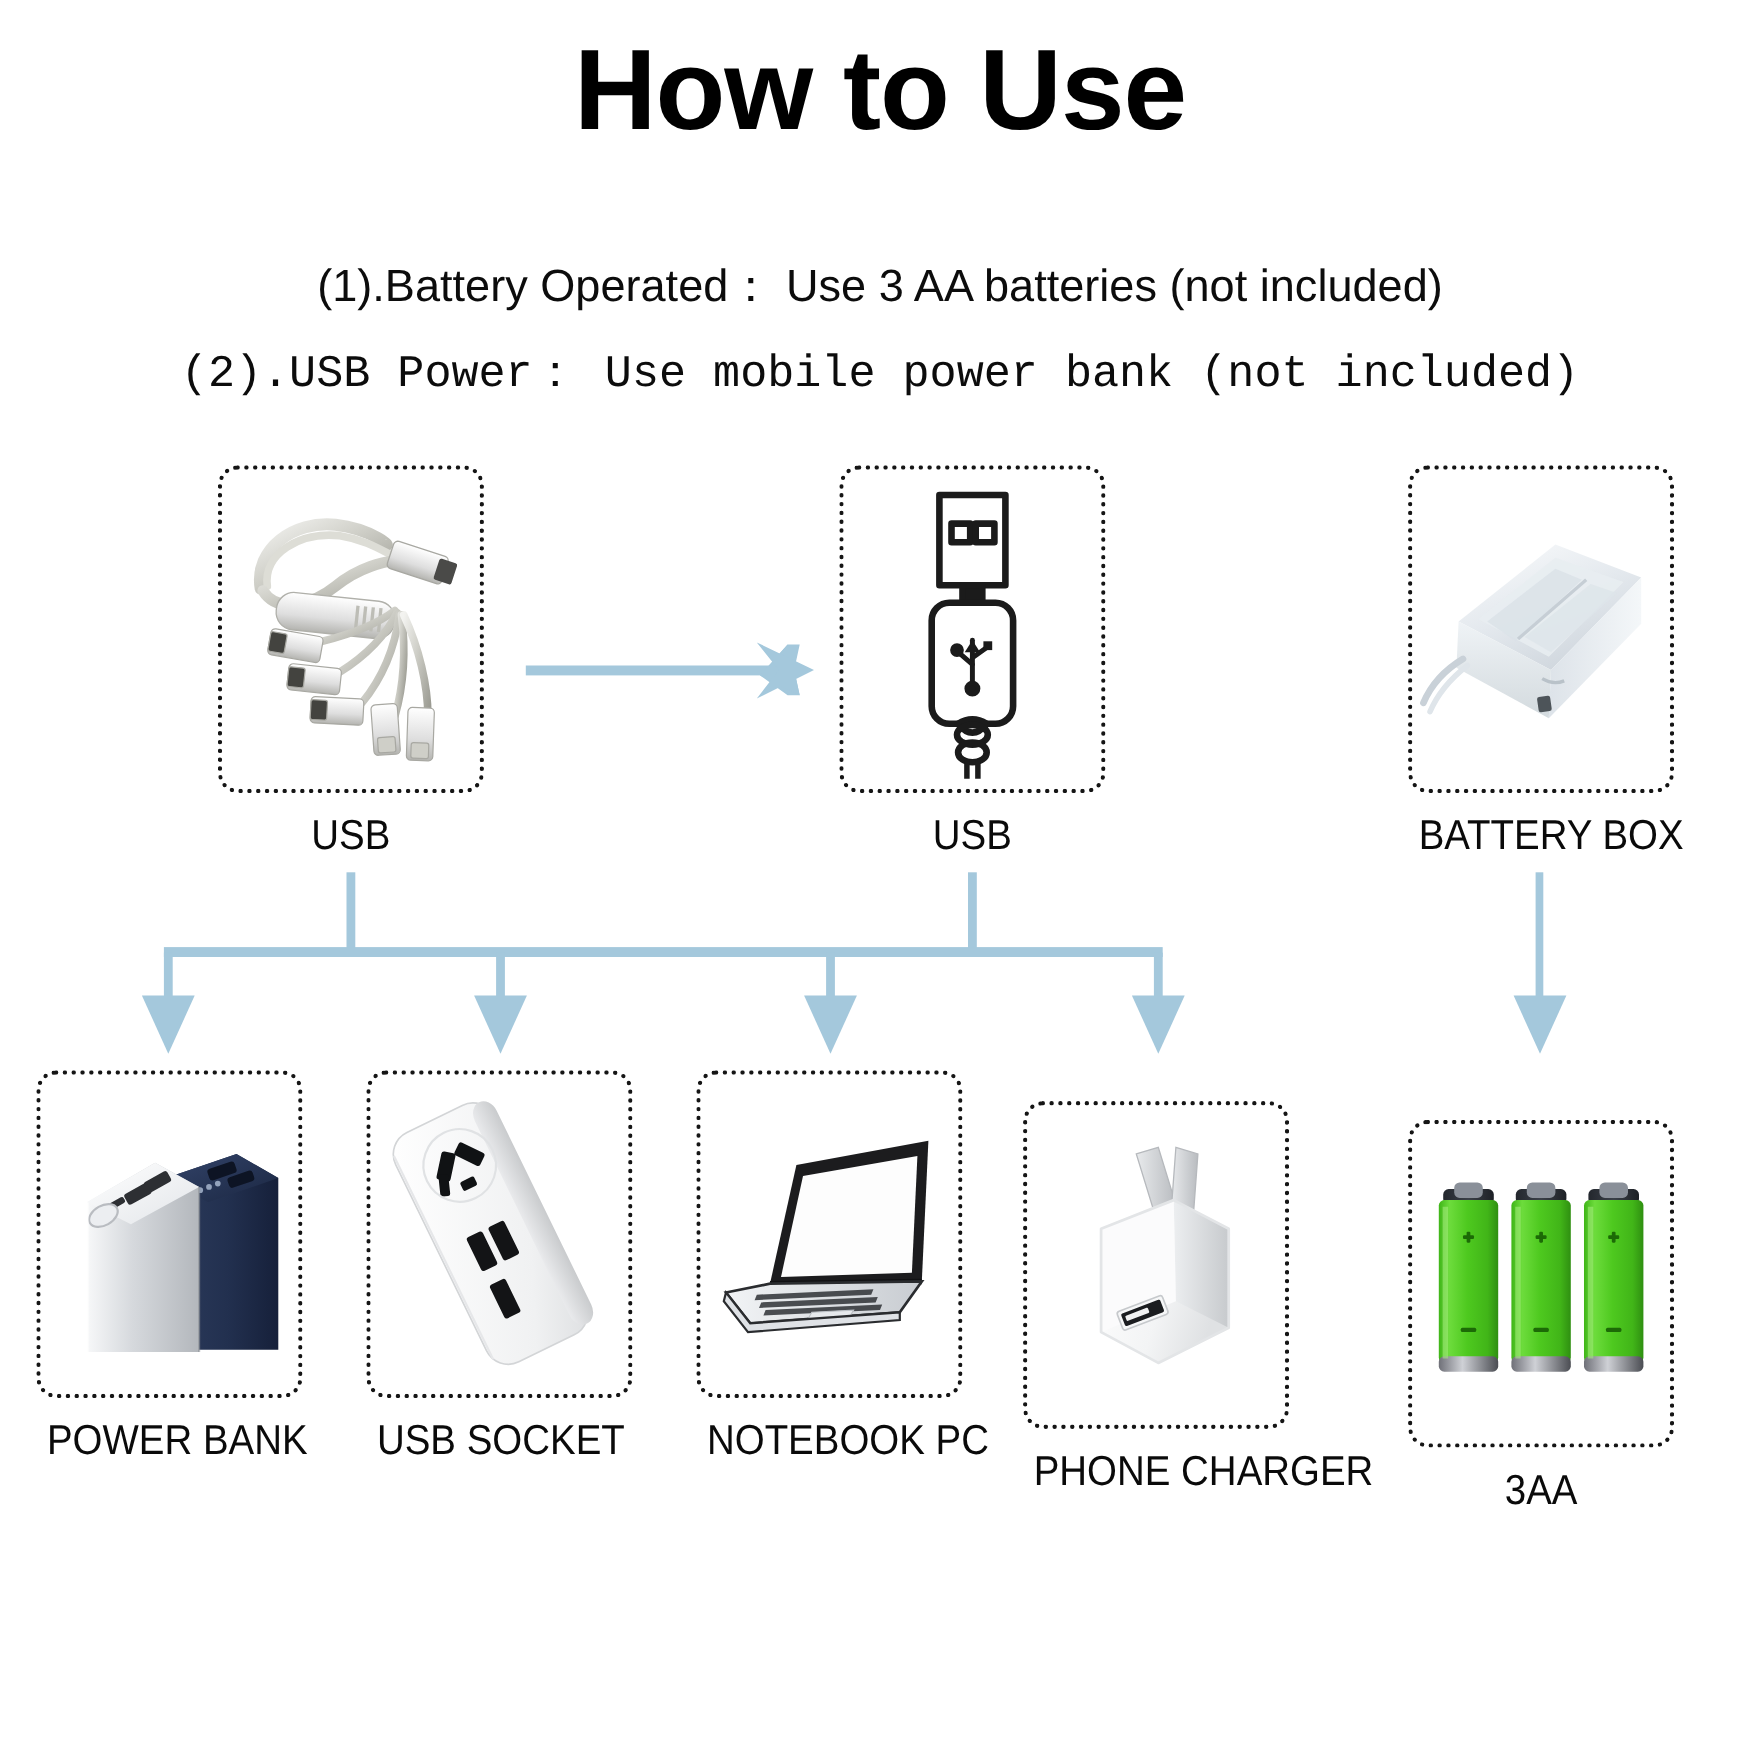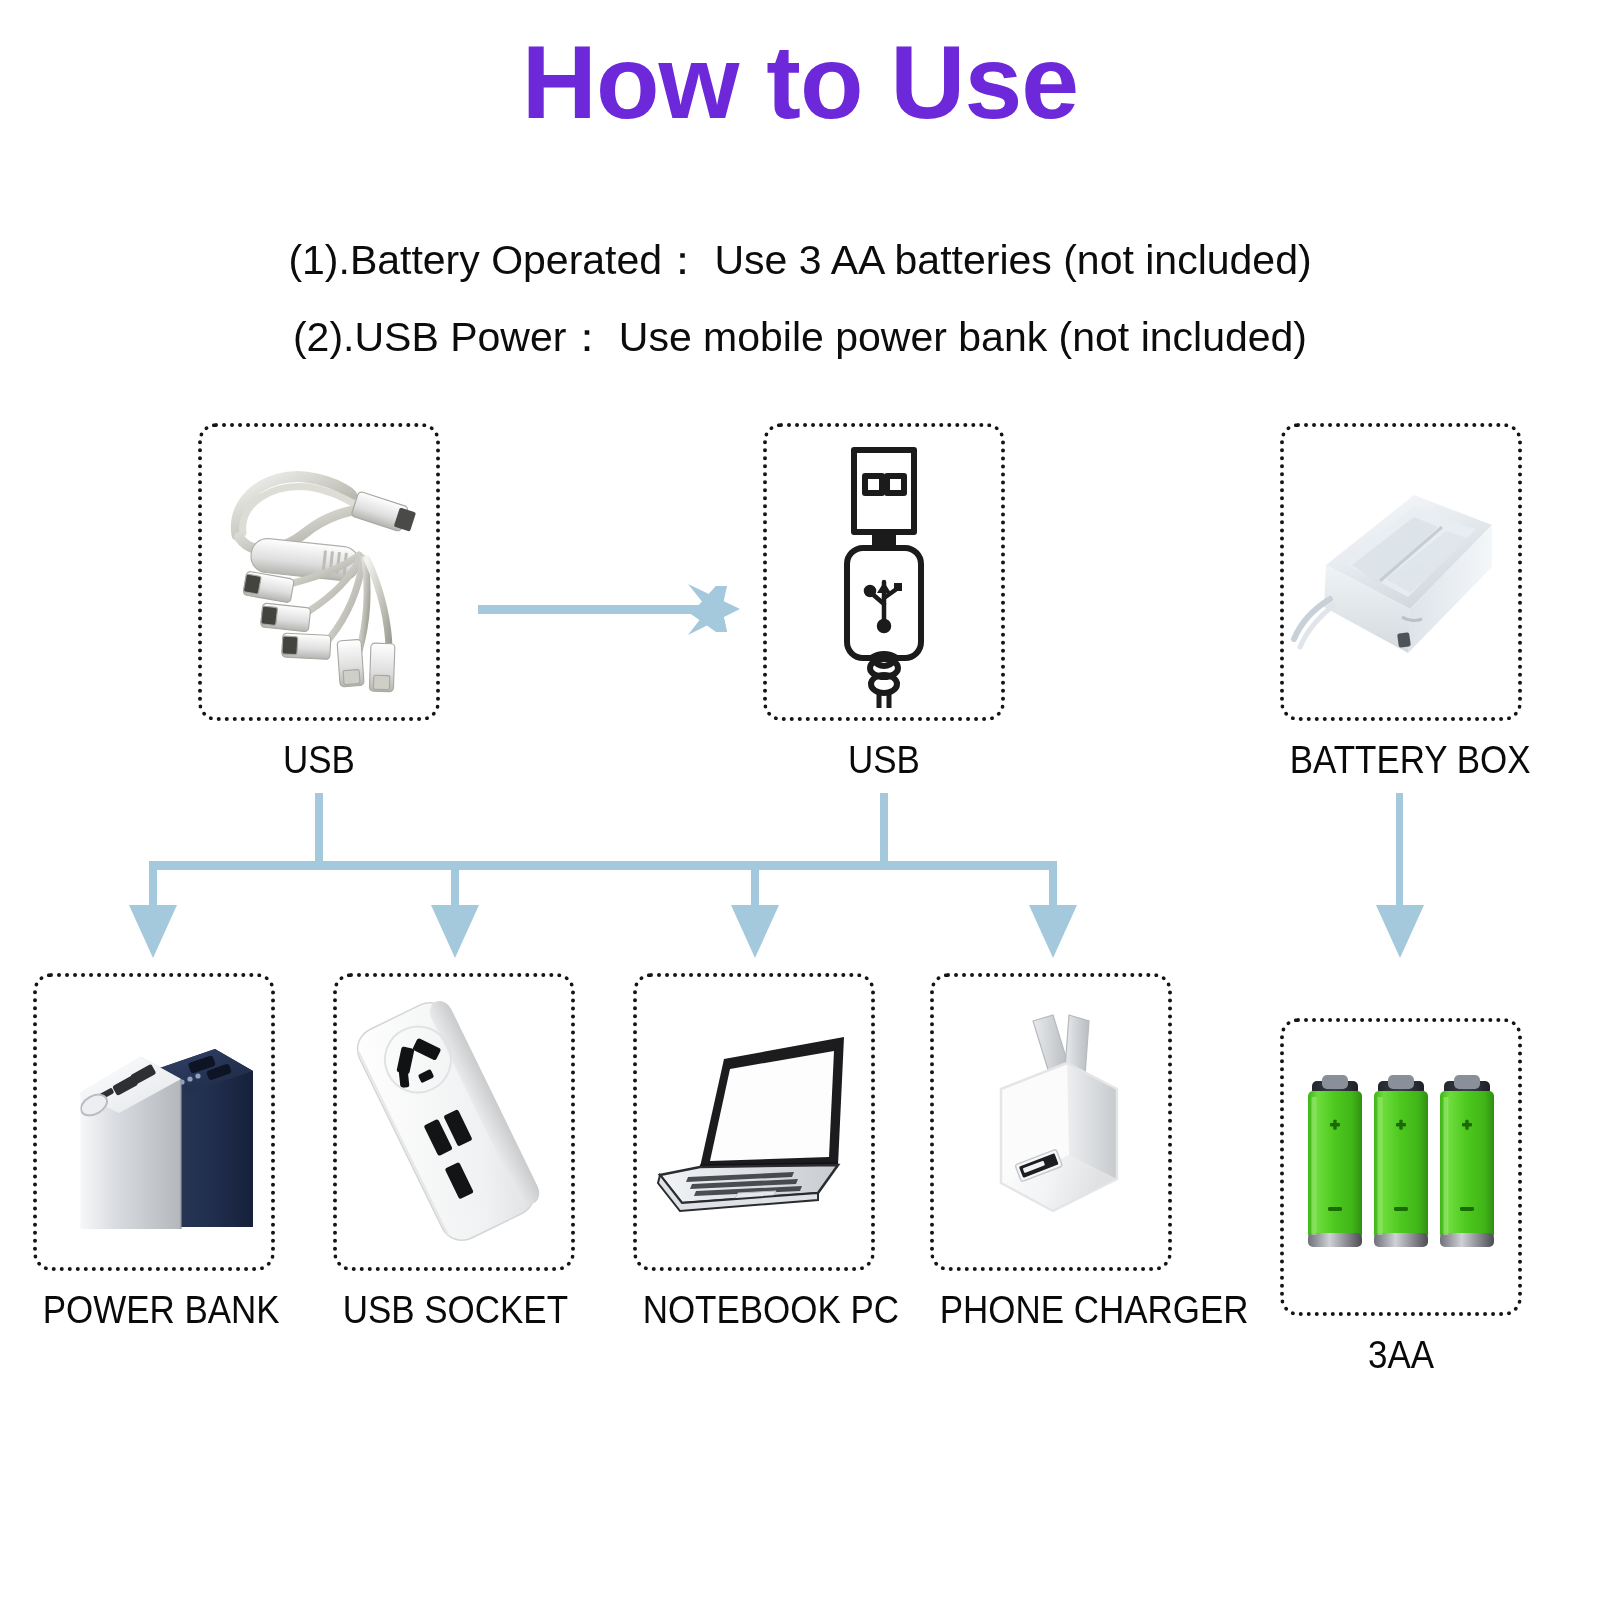"How to Use" #title { color: #6d28d9 -> #000000 }
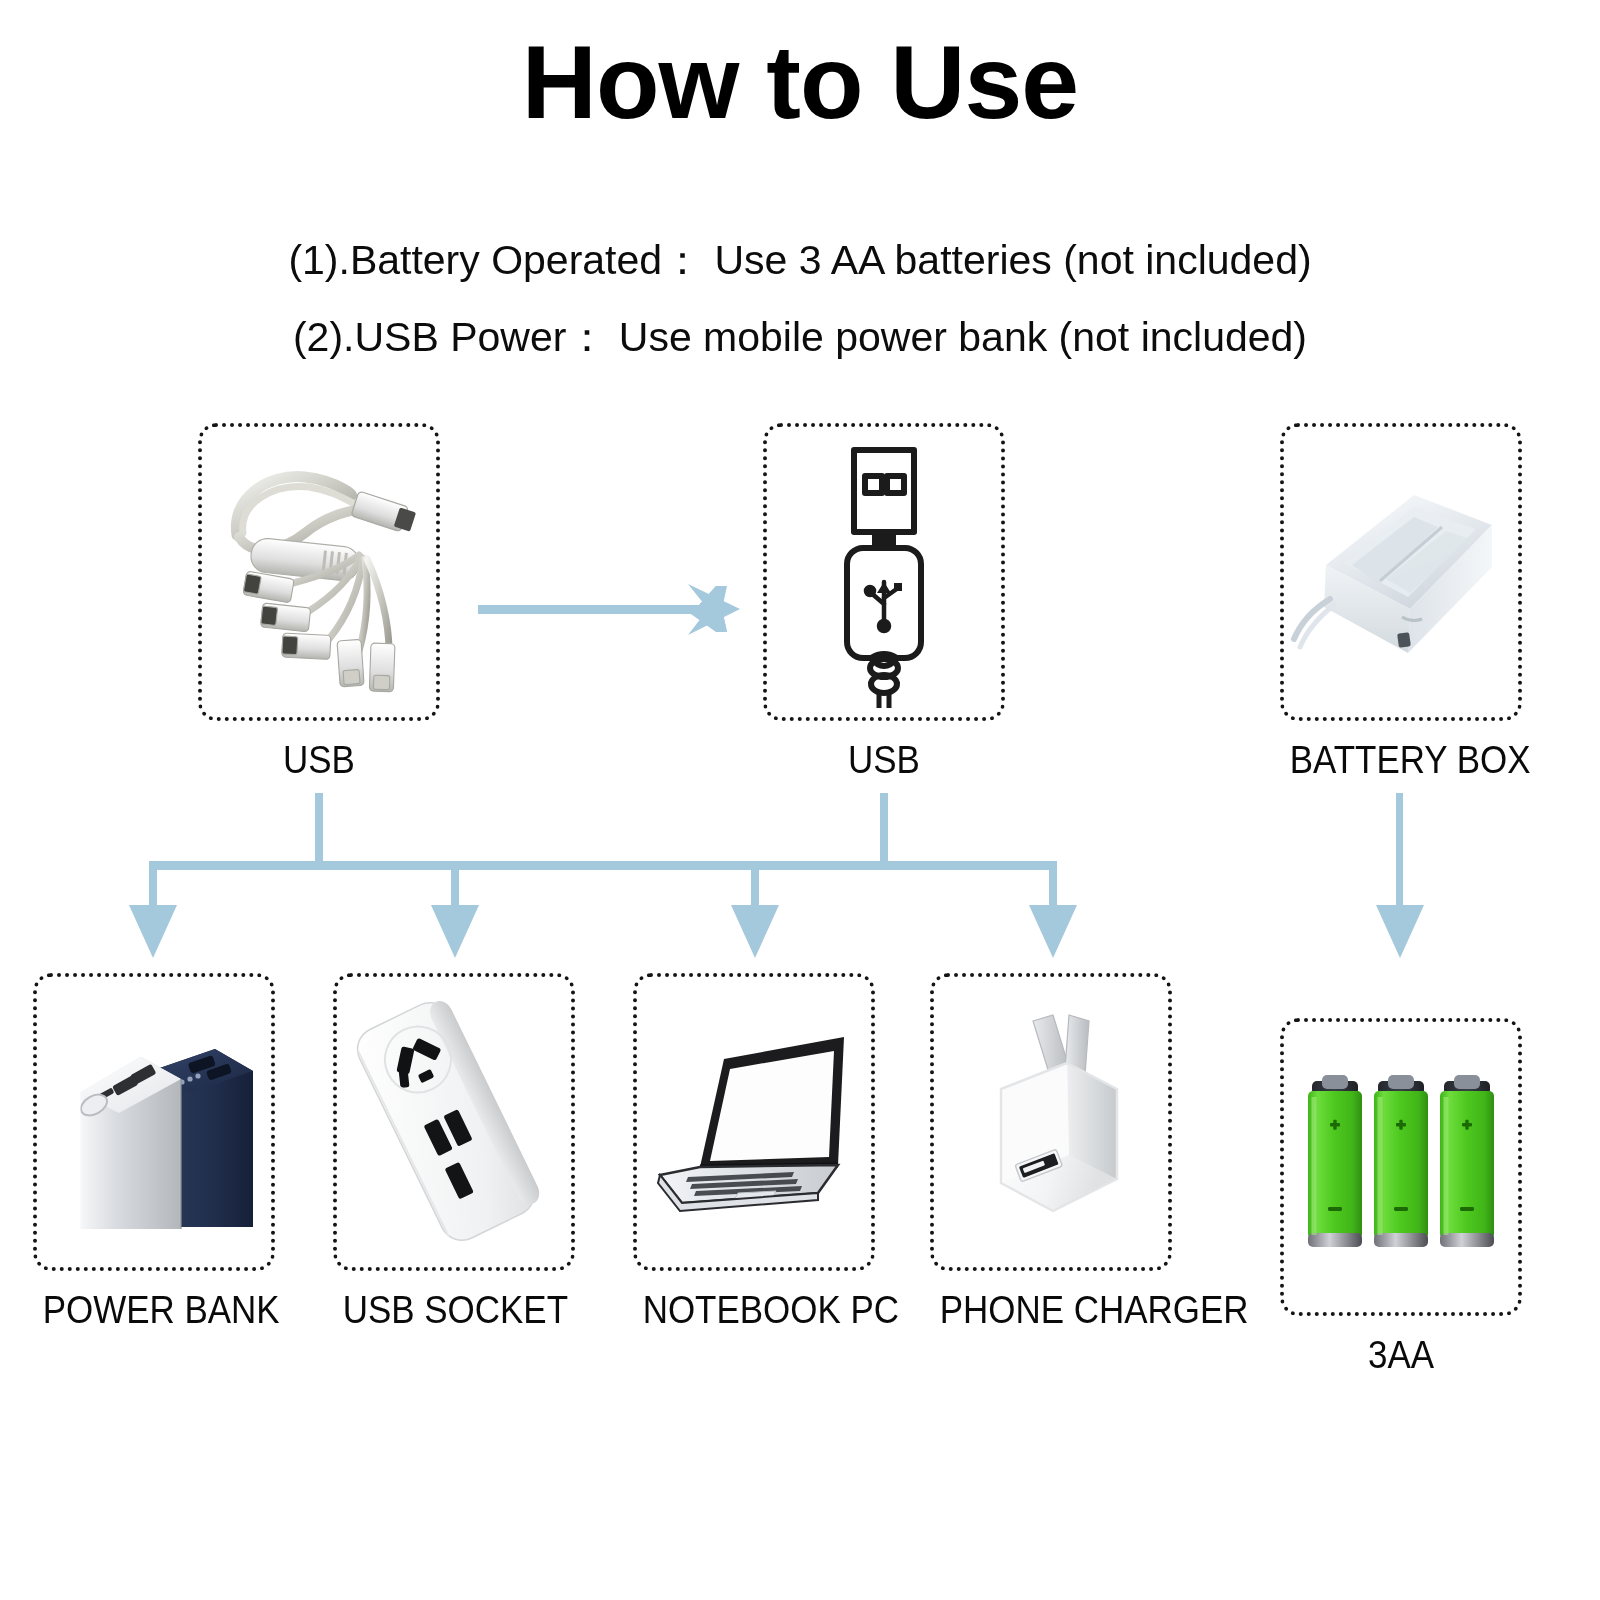"(2).USB Power： Use mobile power" #instruction-2 { font-family: none -> Liberation Mono, monospace }
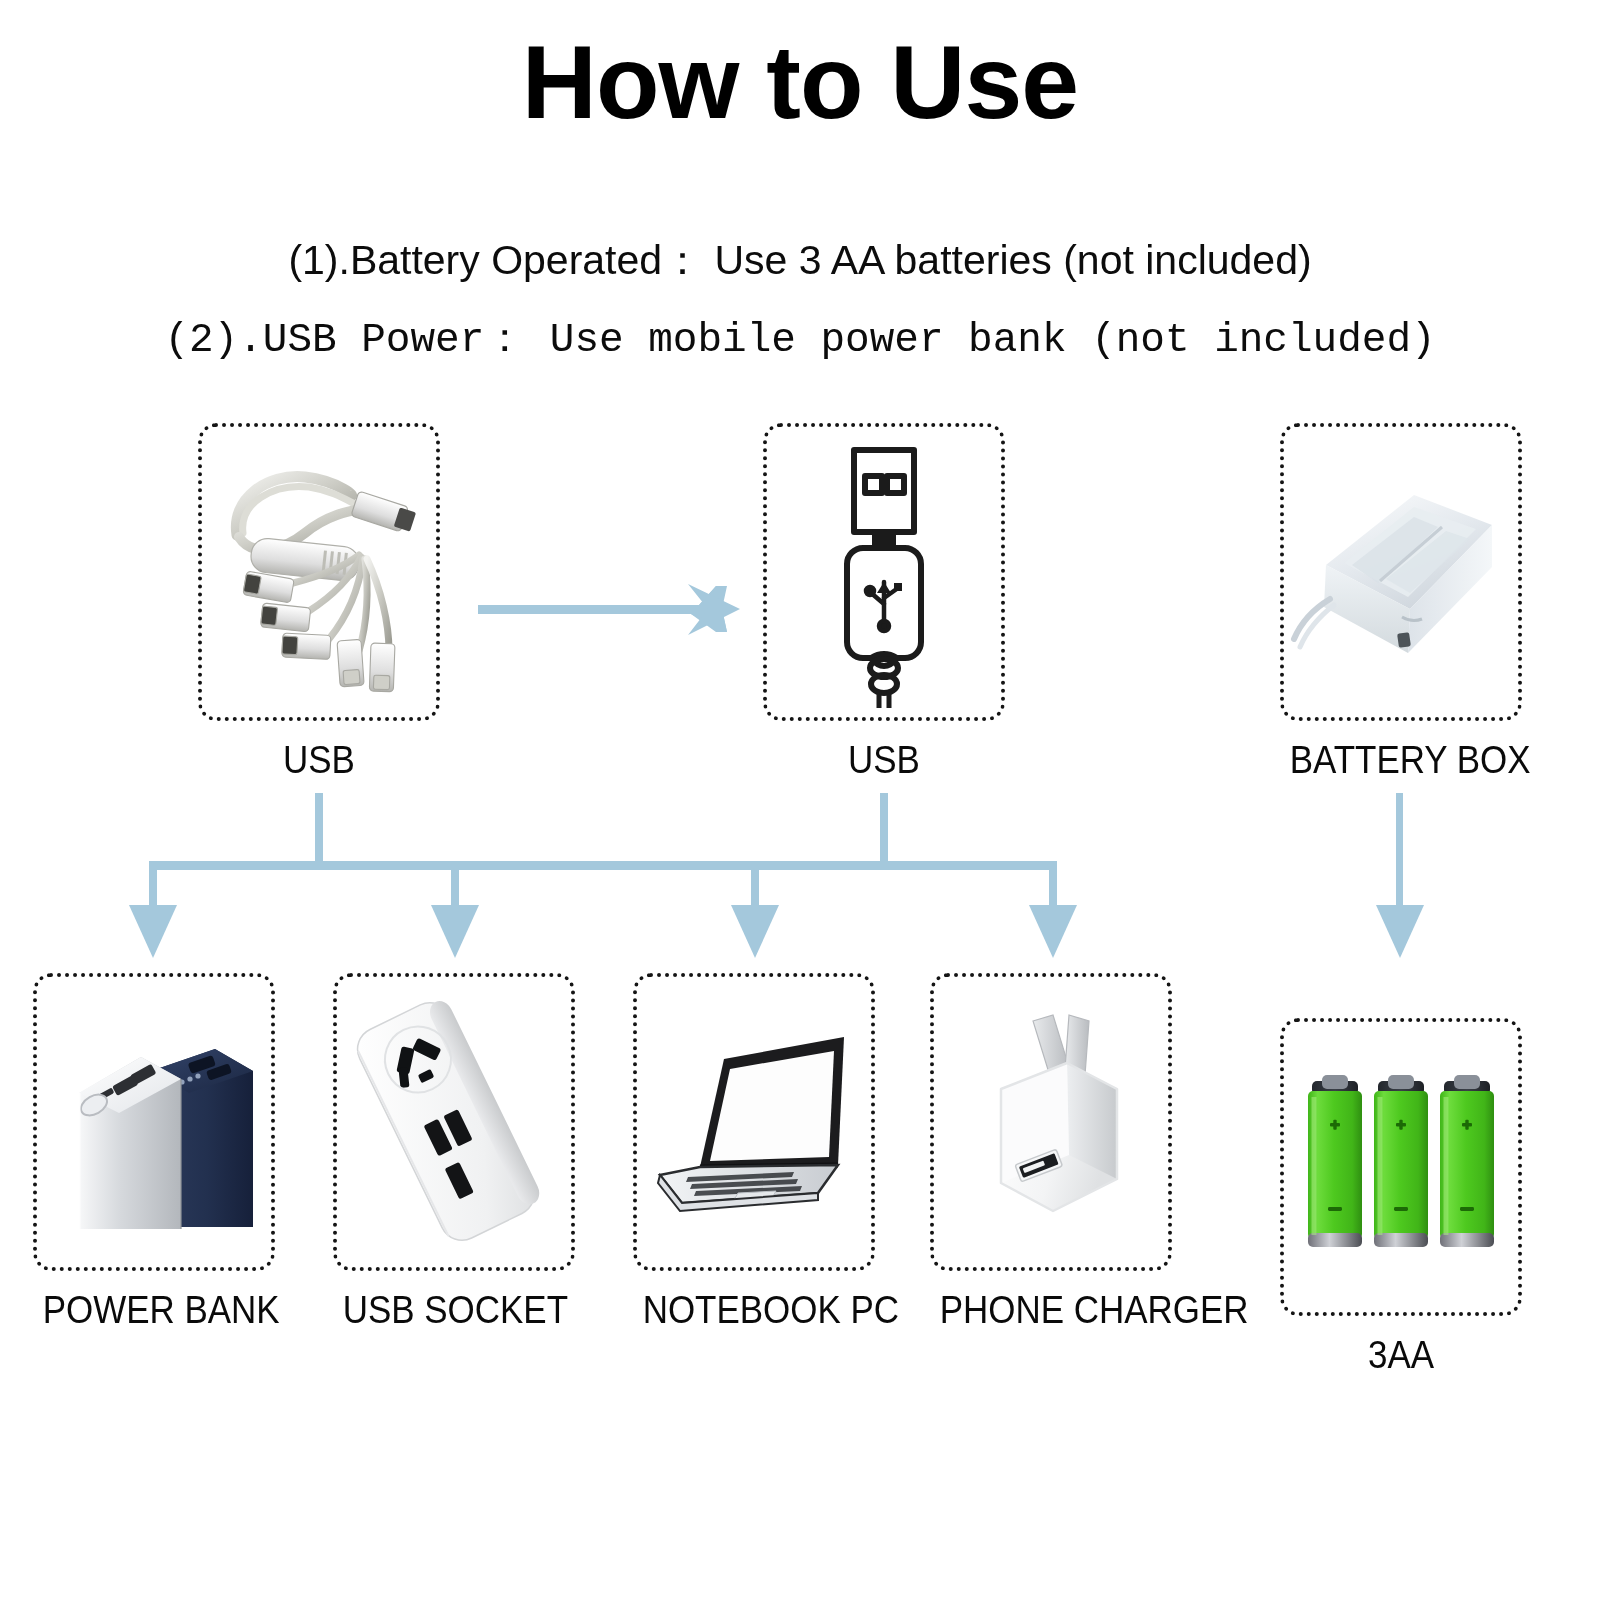"PHONE CHARGER" div.item { top: 973px -> 1001px }
